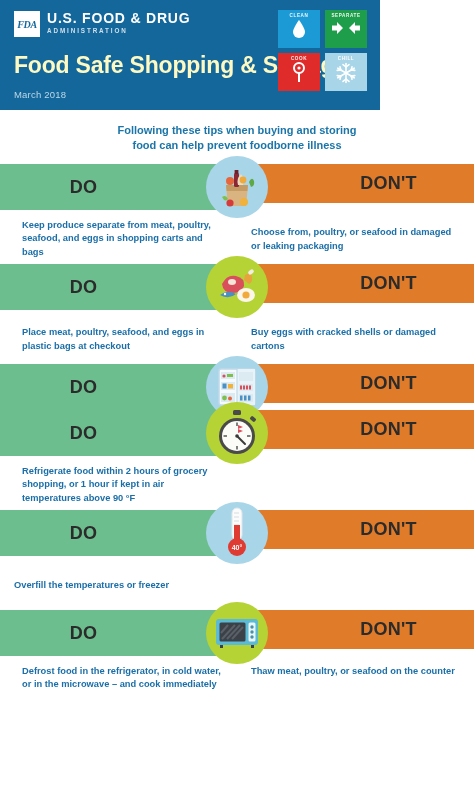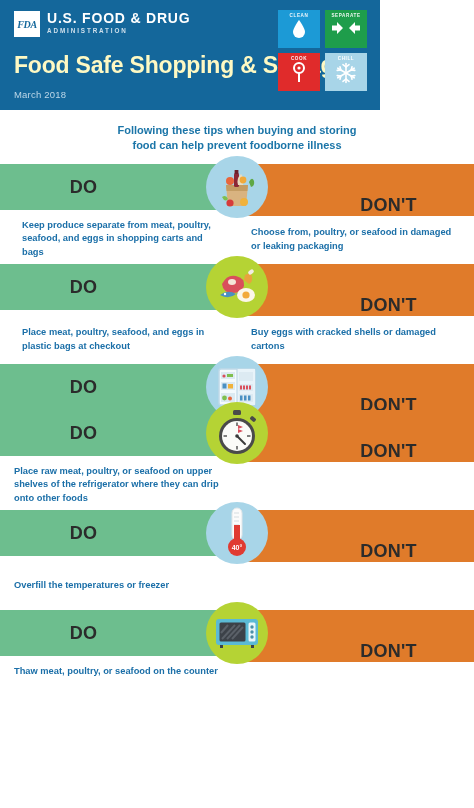"DON'T" .band-dont { align-items: flex-end -> center; height: 52px -> 39px }
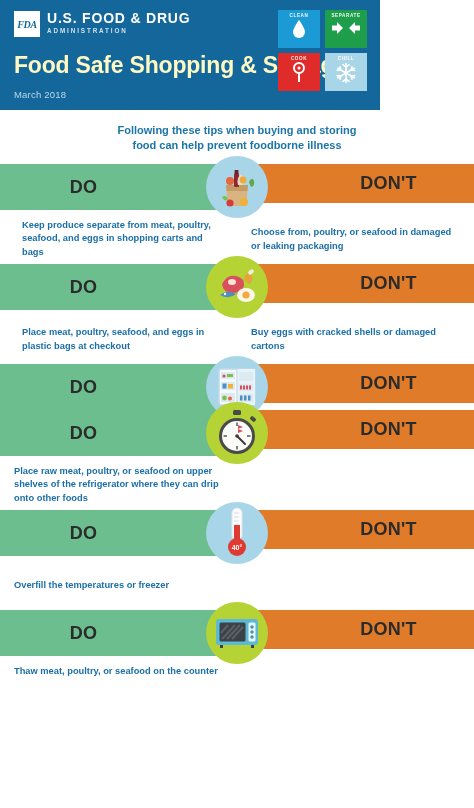"Refrigerate food within 2 hours" div.cell { html: none -> <div>Refrigerate food within 2 hours of grocery shopping, or 1 hour if kept in air temperatures above 90 °F</div> }
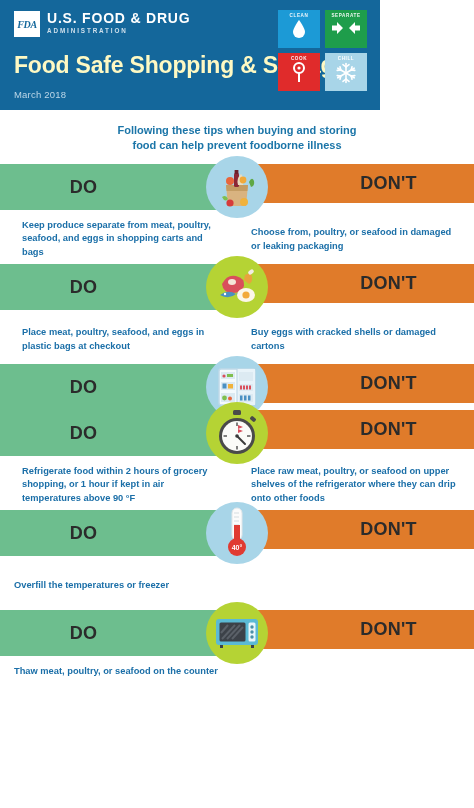"Place raw meat, poultry, or" div.cell { html: <div>Place raw meat, poultry, or seafood on upper shelves of the refrigerator where they can drip onto other foods</div> -> none }
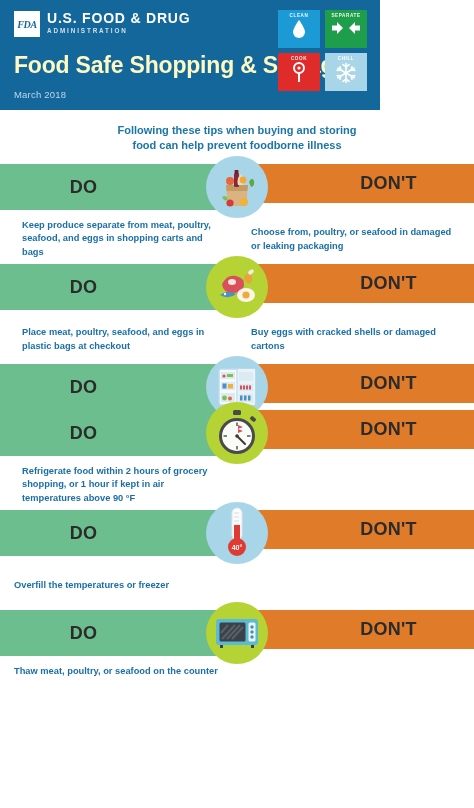"Defrost food in the refrigerator," div.cell { html: none -> <div>Defrost food in the refrigerator, in cold water, or in the microwave – and cook immediately</div> }
